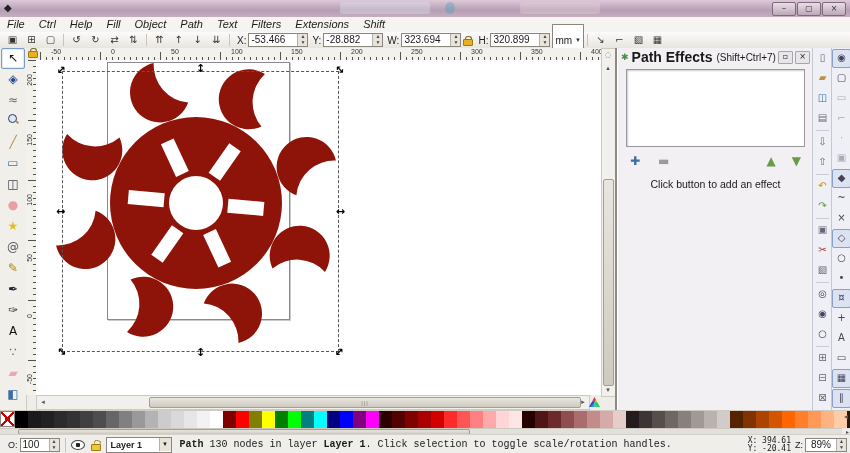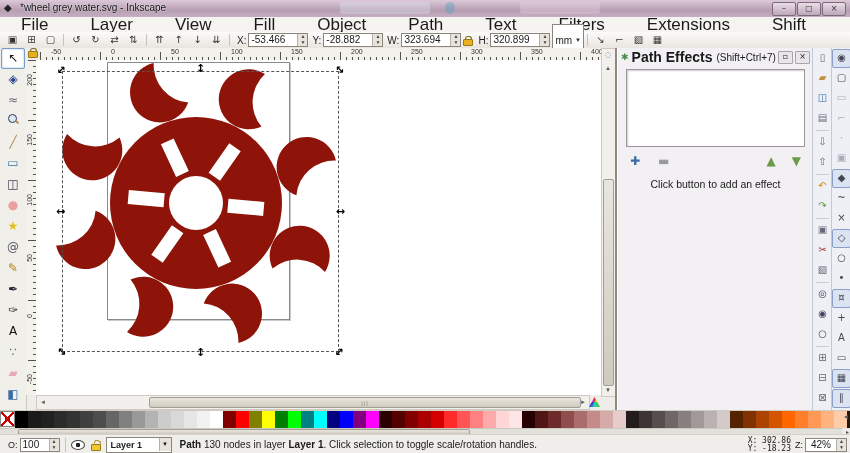"*wheel grey water.svg - Inkscape" span { html: <span>*wheel grey water.svg - Inkscape</span> -> none }
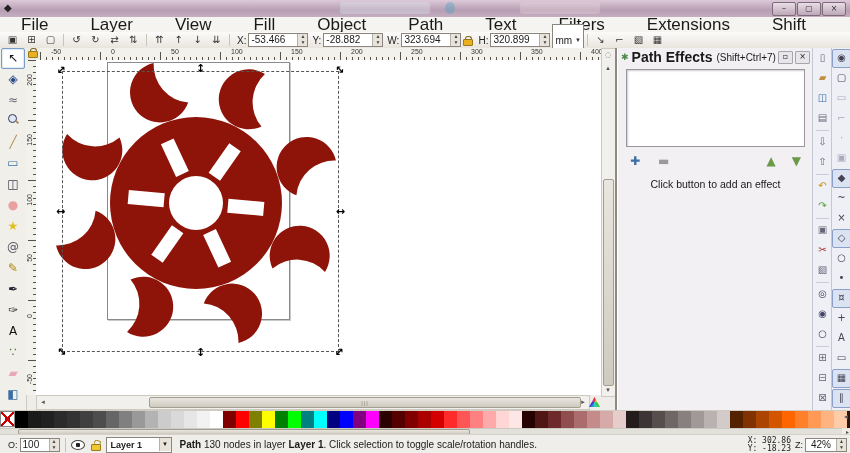"File" .menu-item { font-size: 17px -> 11px; font-style: none -> italic; padding: 0 21px -> 0 7px }
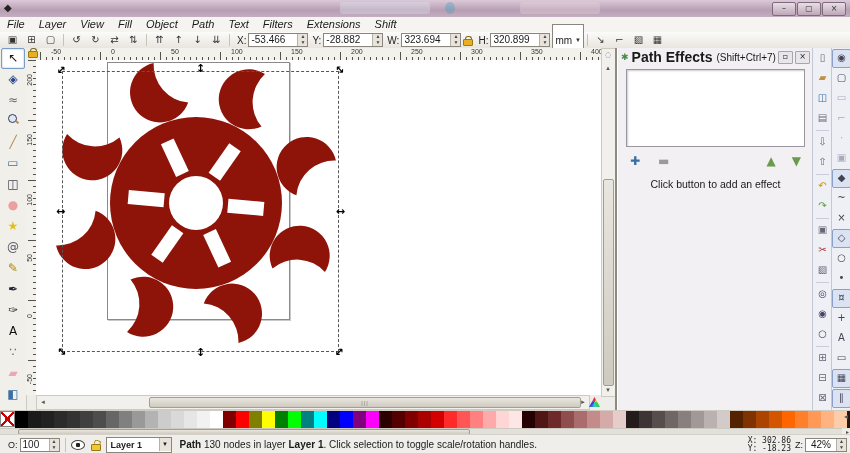"Layer" span.menu-item { text: Layer -> Ctrl }
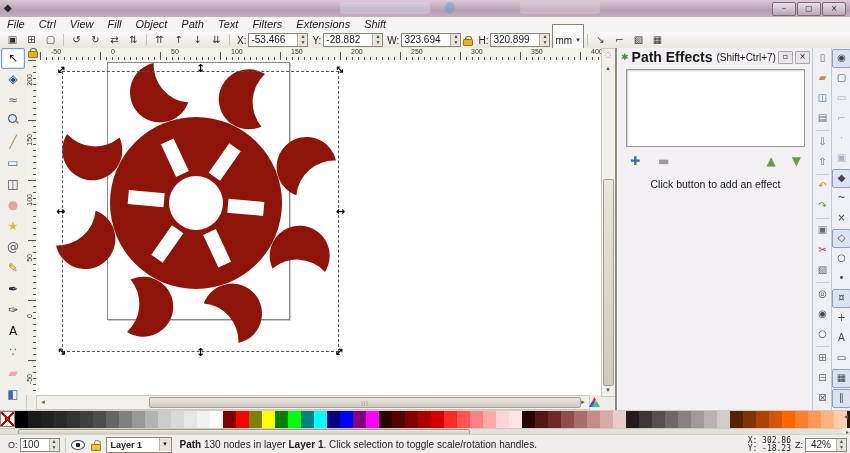"View" span.menu-item { text: View -> Help }
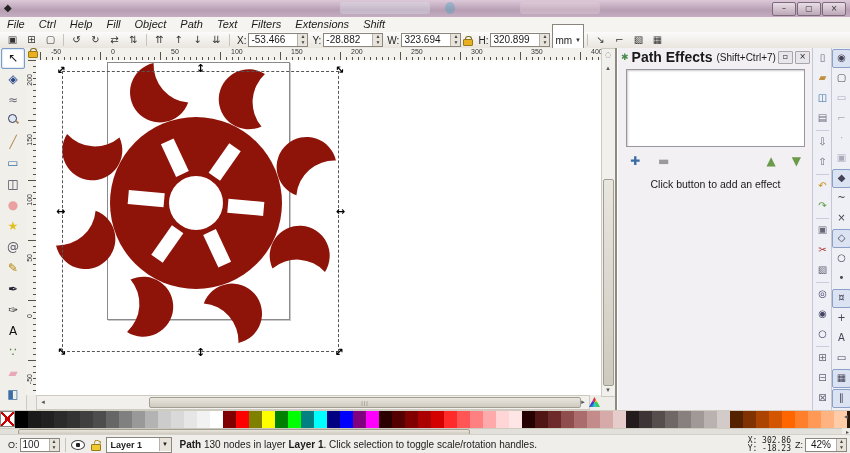"Path 130 nodes in layer" #status-msg { font-family: none -> Liberation Mono, monospace }
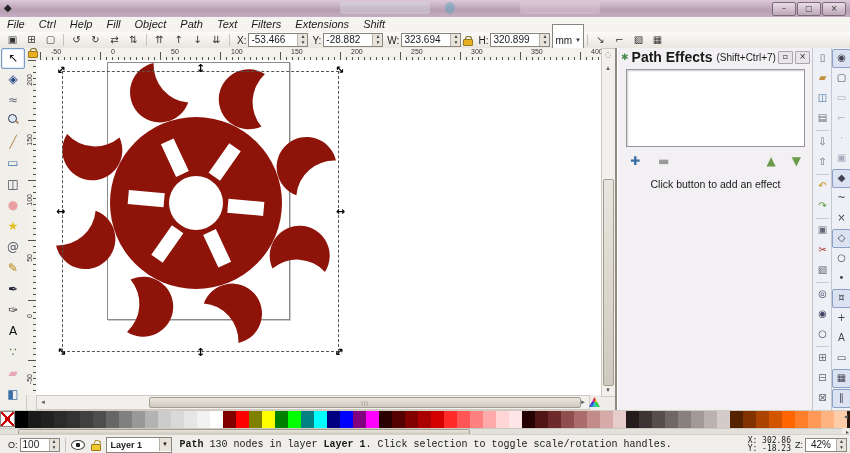"302.86" span { text: 302.86 -> 394.61 }
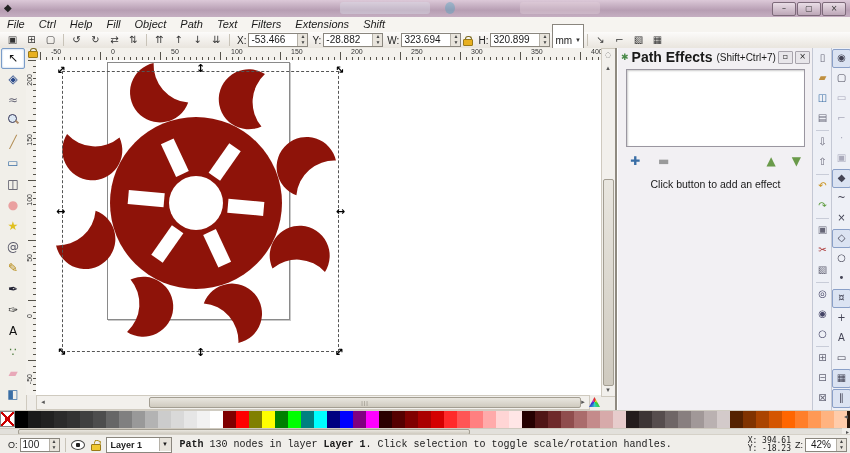"-18.23" span { text: -18.23 -> -20.41 }
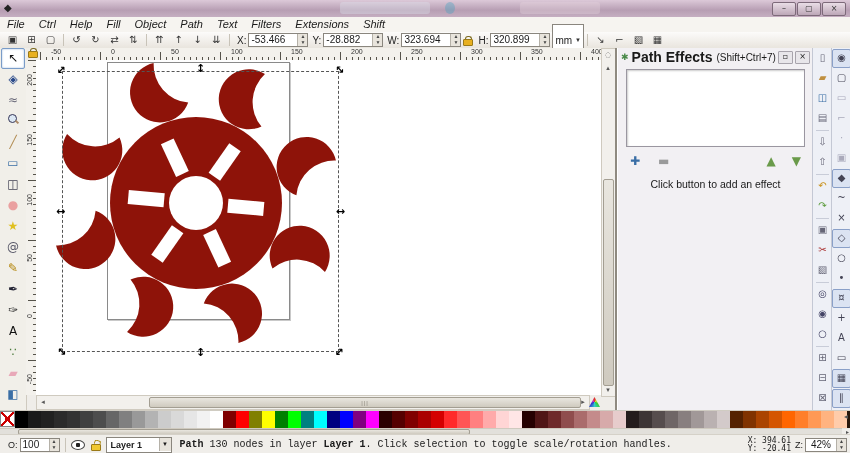"42%" span.val { text: 42% -> 89% }
